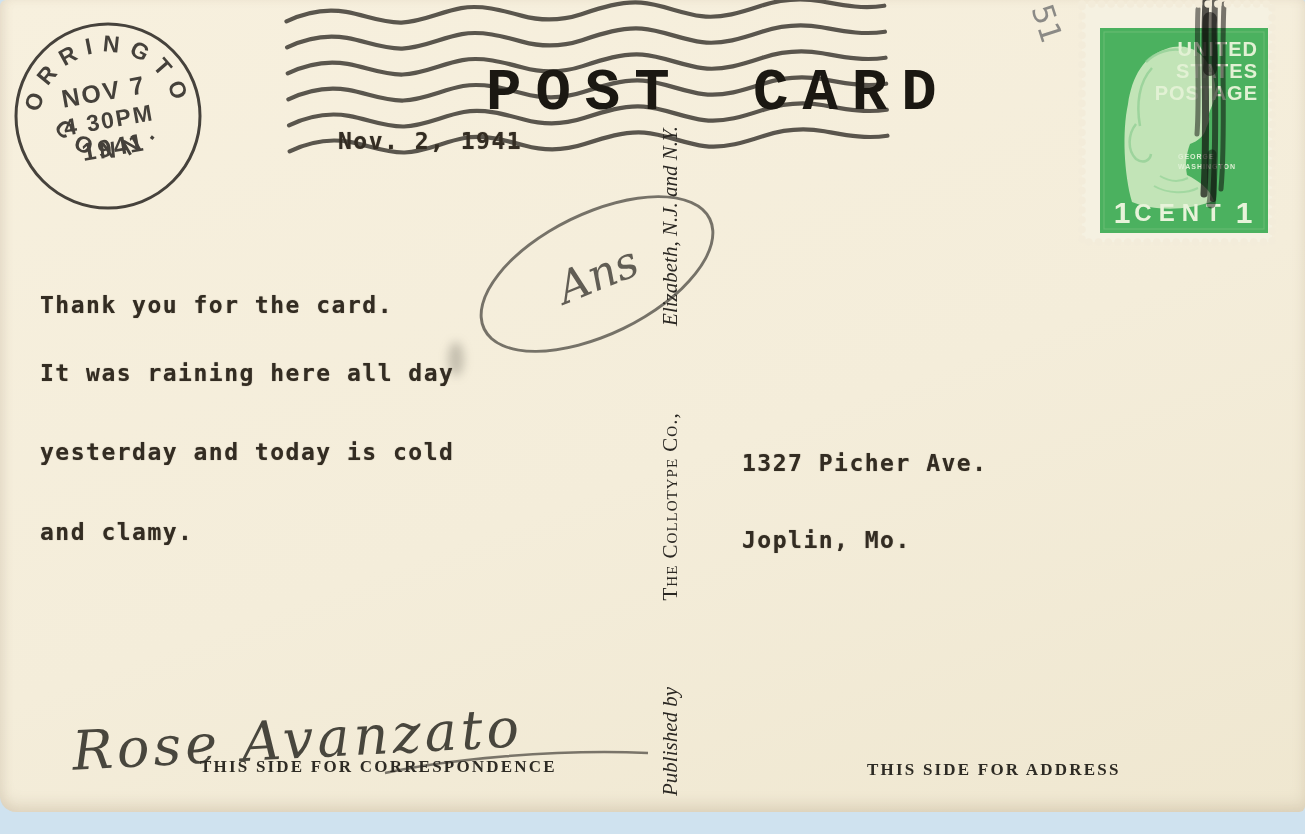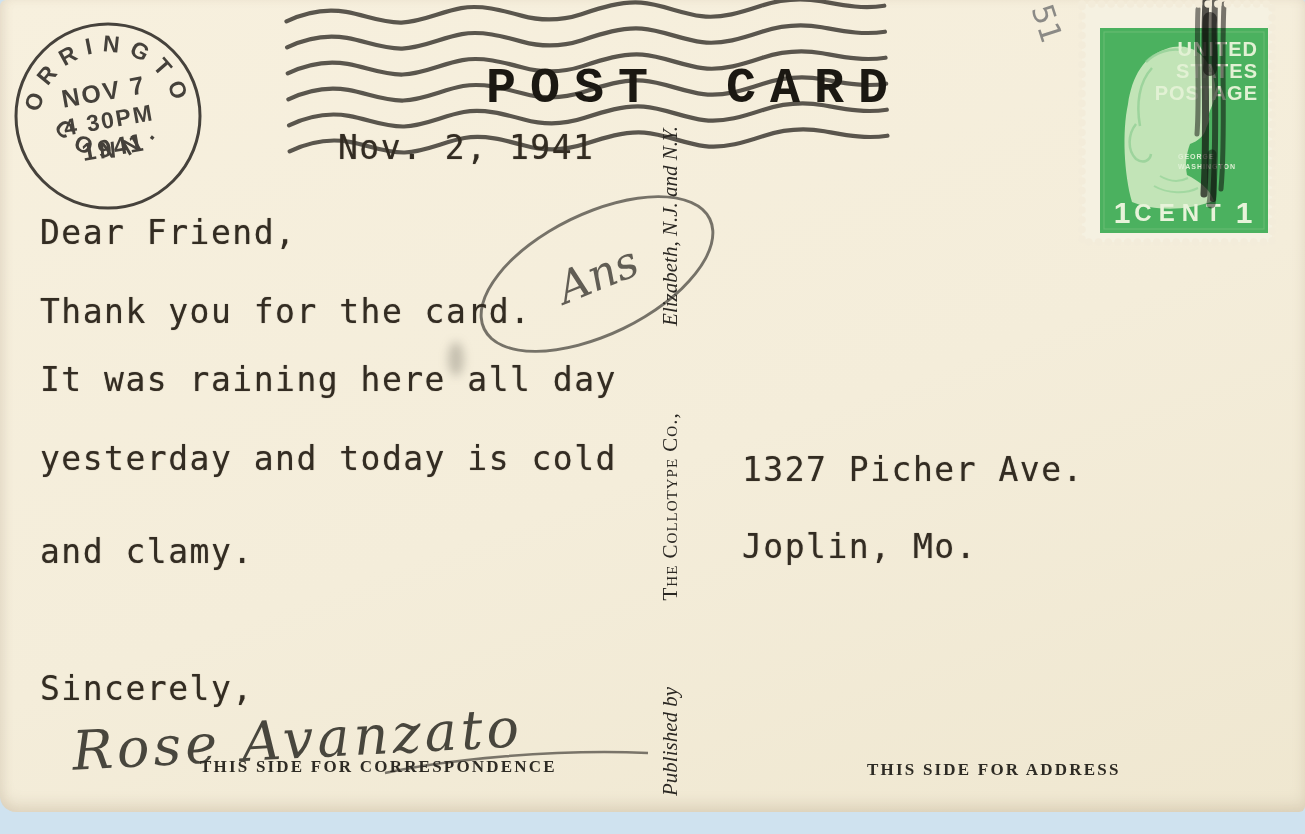"POST CARD" .title { font-size: 50px -> 59px }
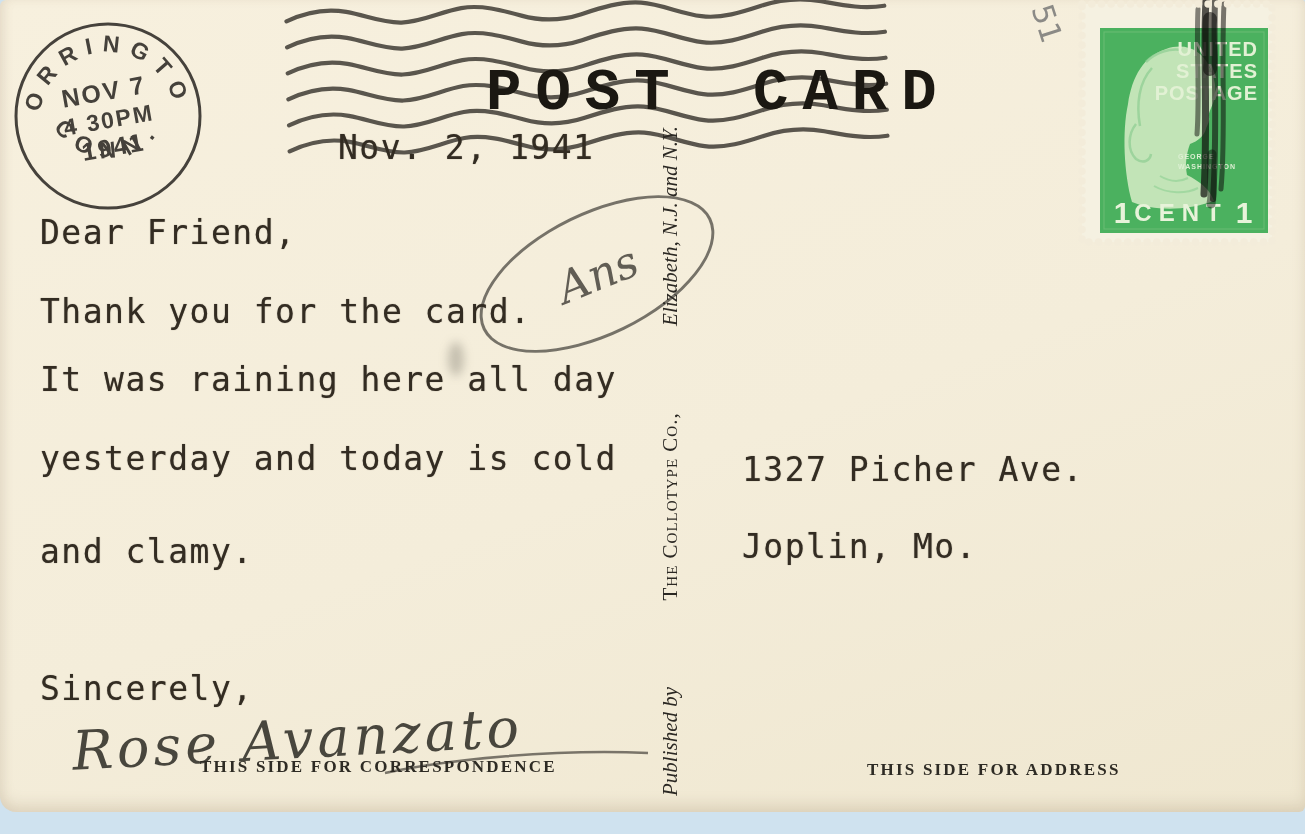"Nov. 2, 1941" .typed { font-size: 33px -> 23px; font-weight: normal -> bold }
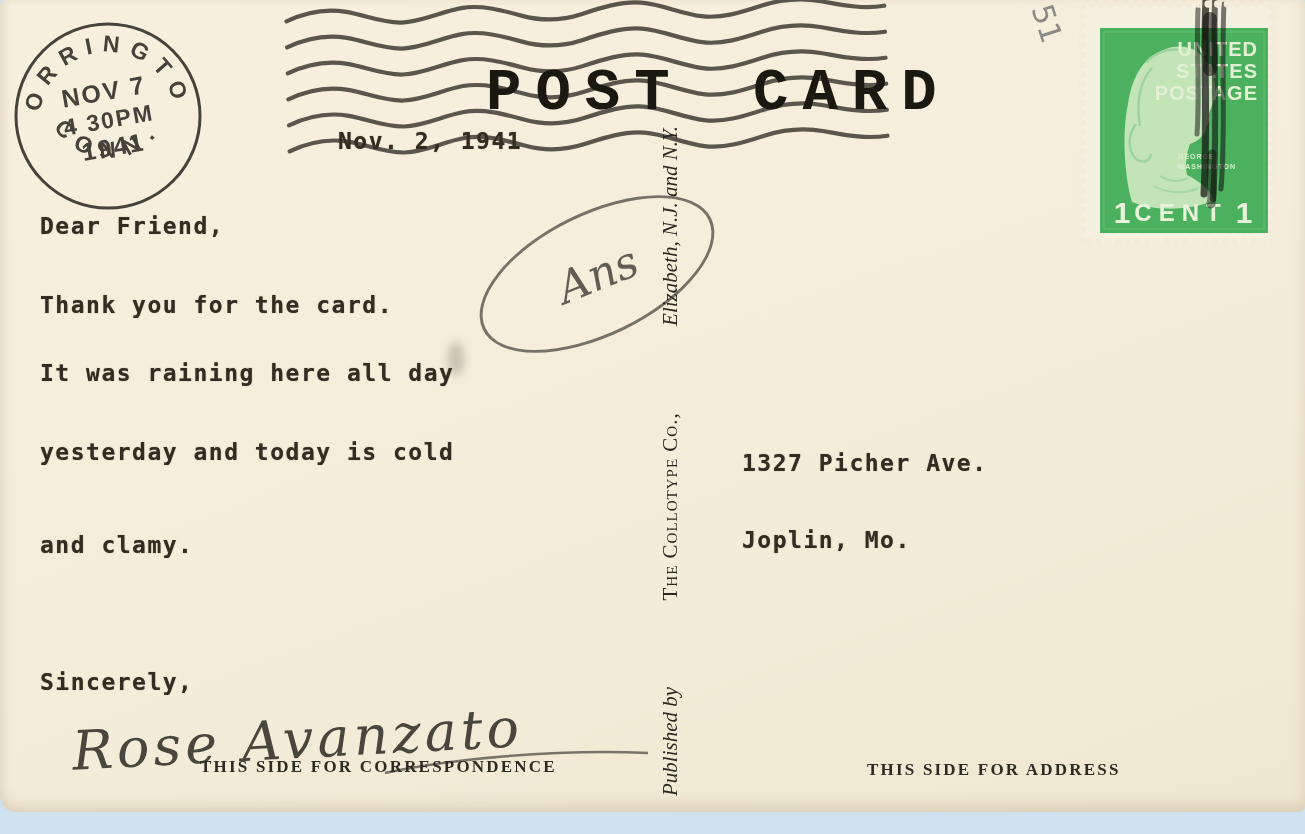"Dear Friend," div.abs { html: <div>Dear Friend,</div> -> none }
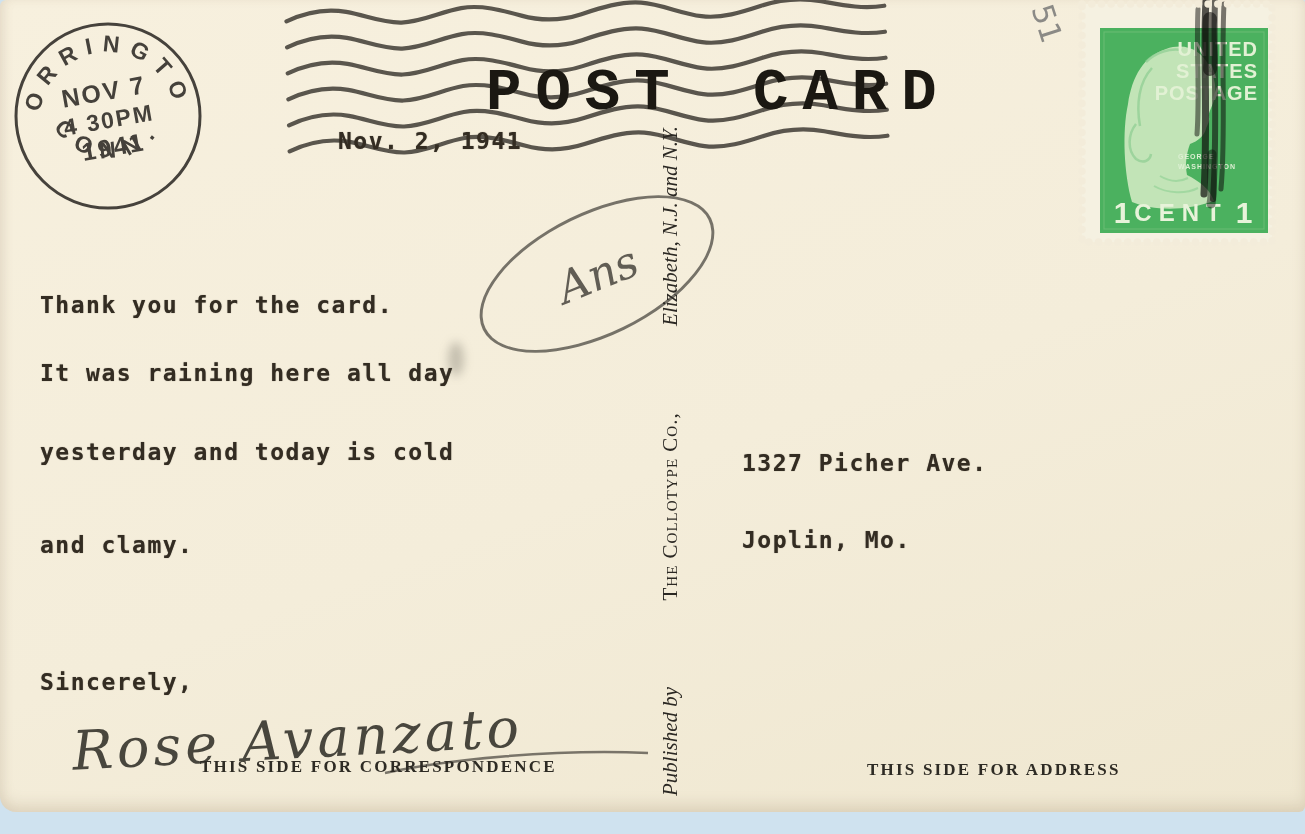"and clamy." div.abs { top: 532px -> 519px }
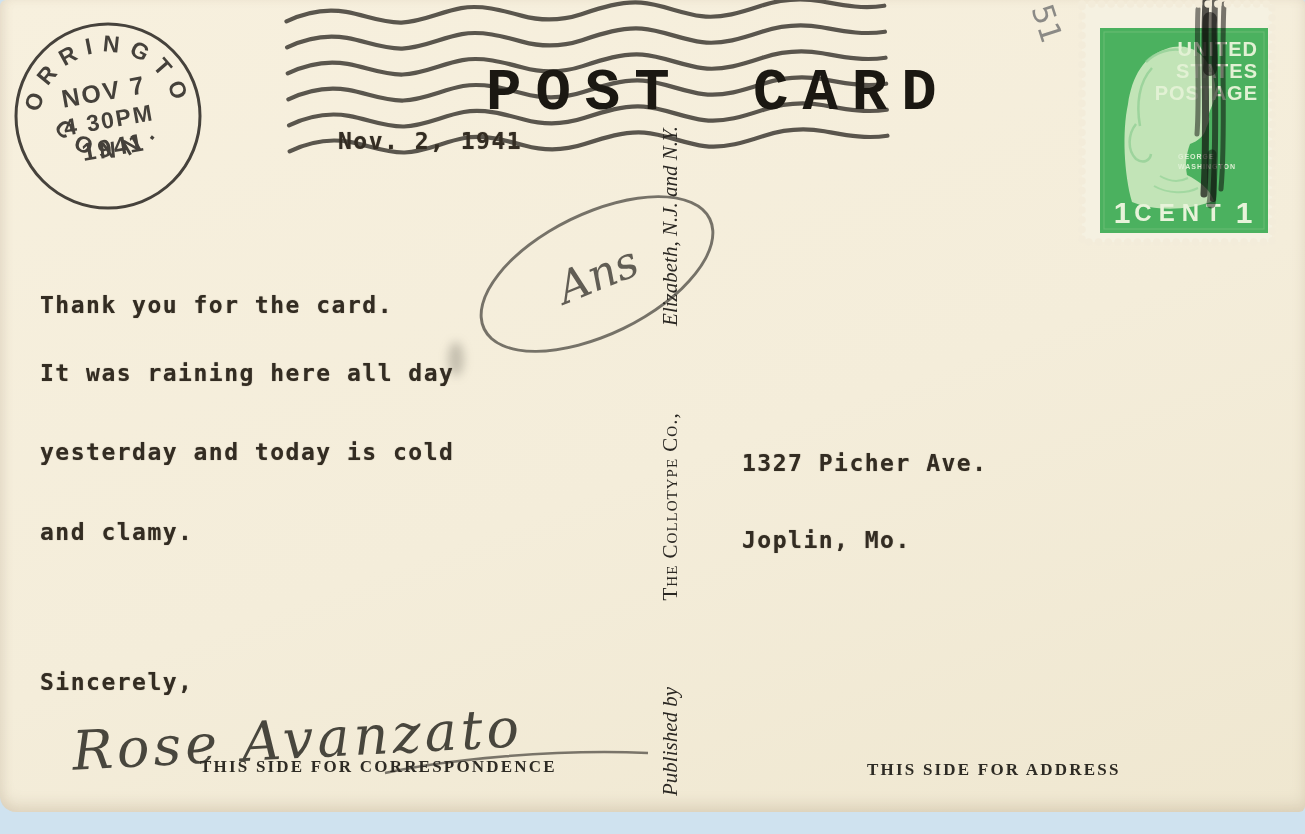"Sincerely," div.abs { html: <div>Sincerely,</div> -> none }
